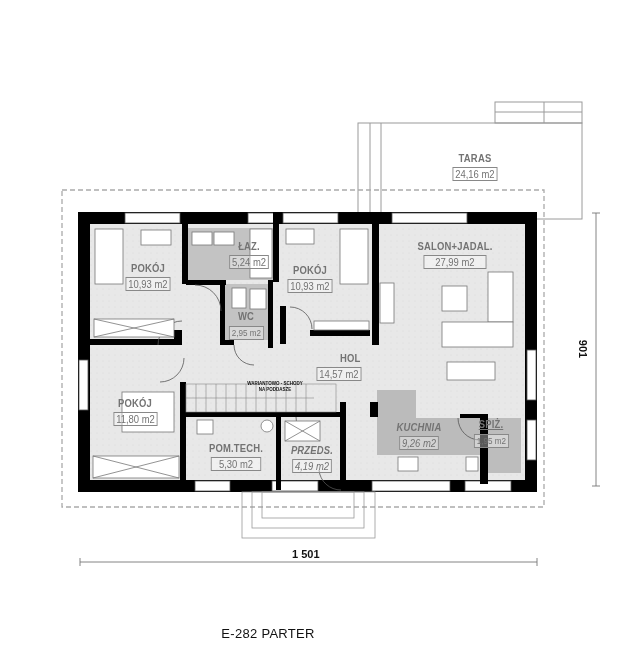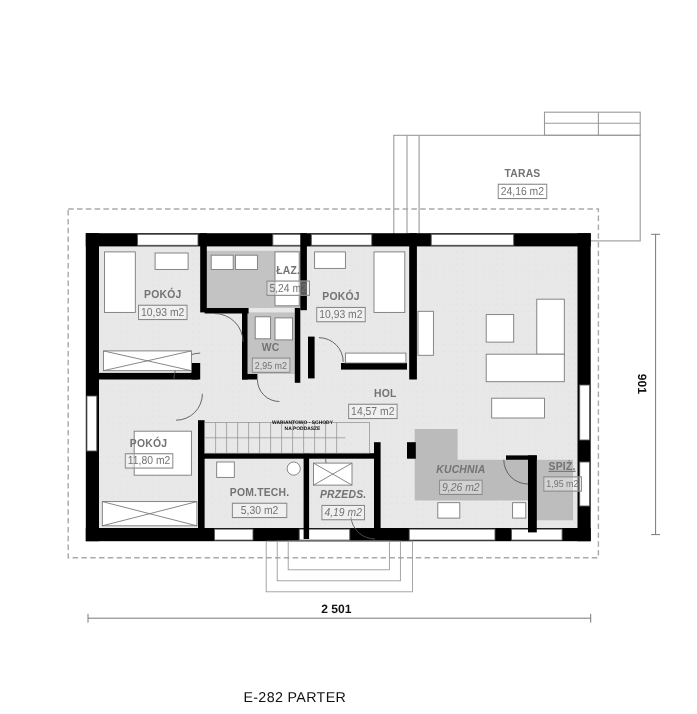"ŁAZ." div.lbl { left: 198px -> 185px }
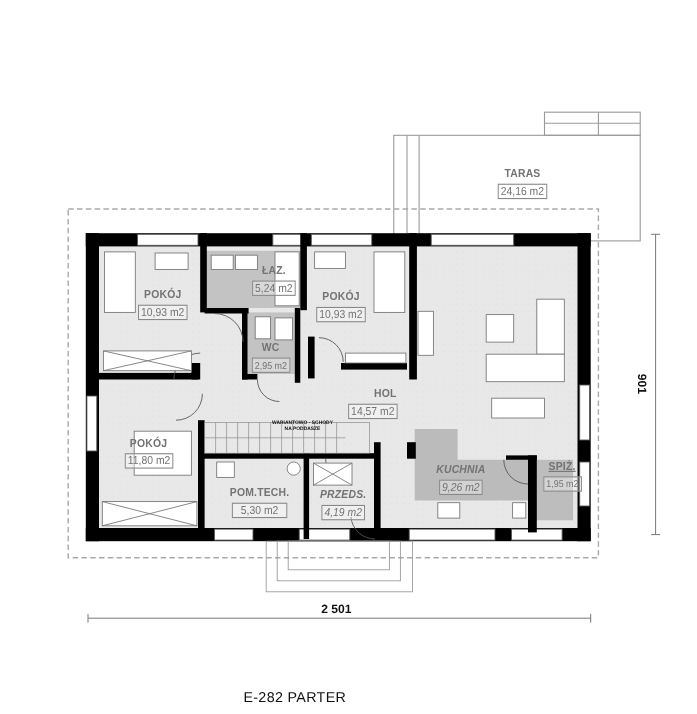"SALON+JADAL." div.lbl { html: none -> <div> <span>SALON+JADAL.</span> <span>27,99 m2</span> </div> }
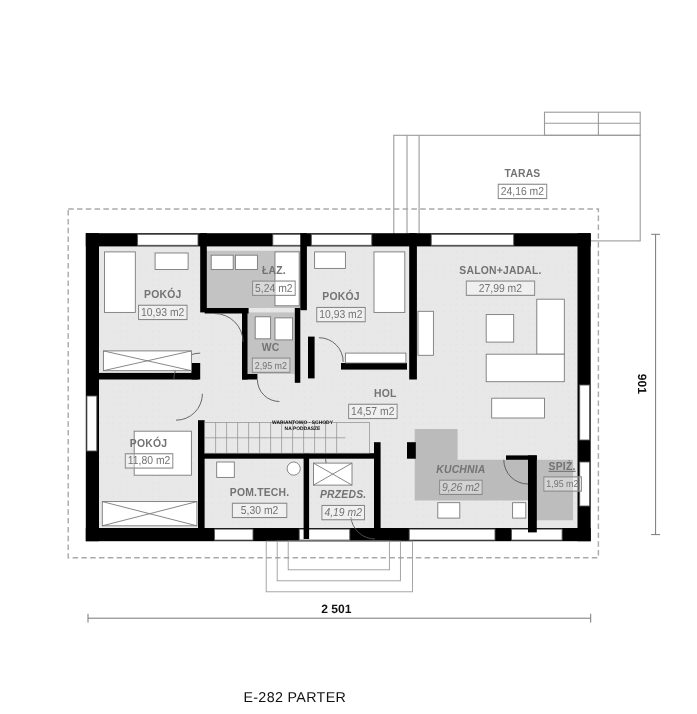"SPIŻ." div.lbl { left: 490px -> 470px }
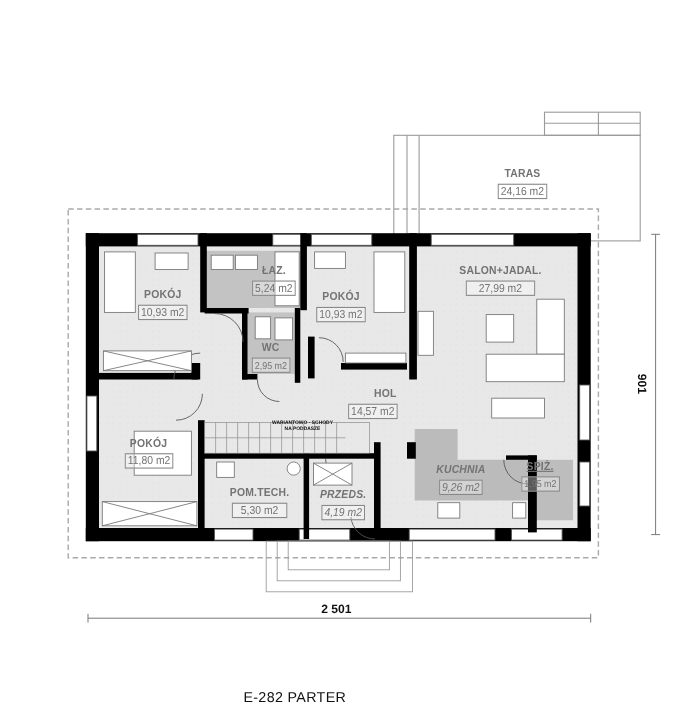"2 501" div.dim { text: 2 501 -> 1 501 }
